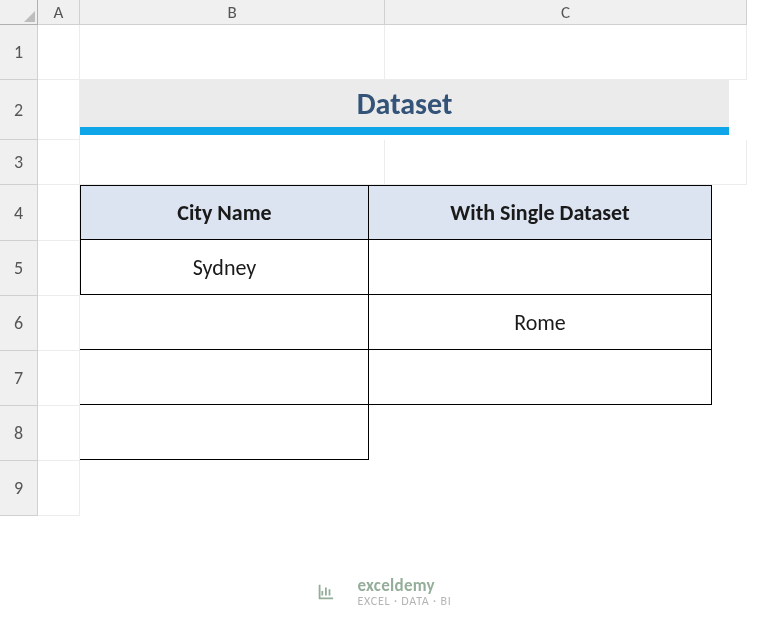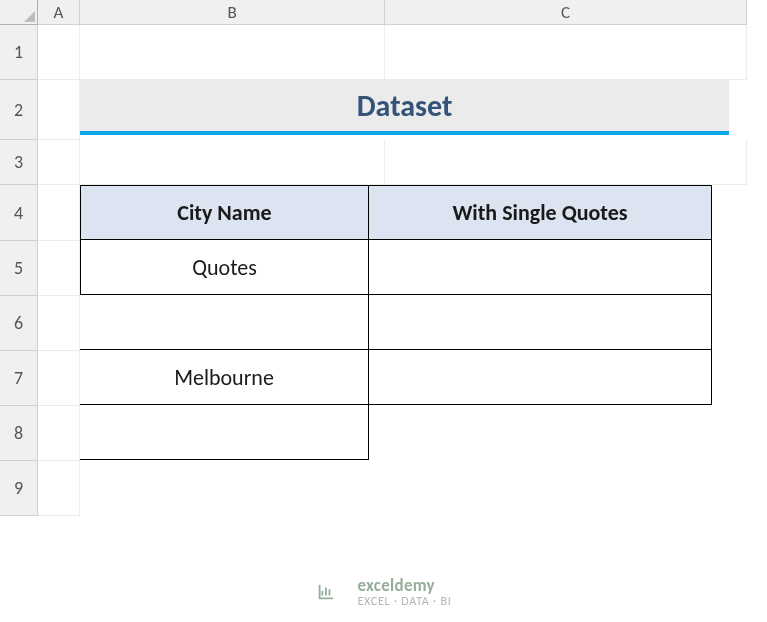"Dataset" .title-cell { border-bottom: 4px solid #0ea5e9 -> 8px solid #0ea5e9 }
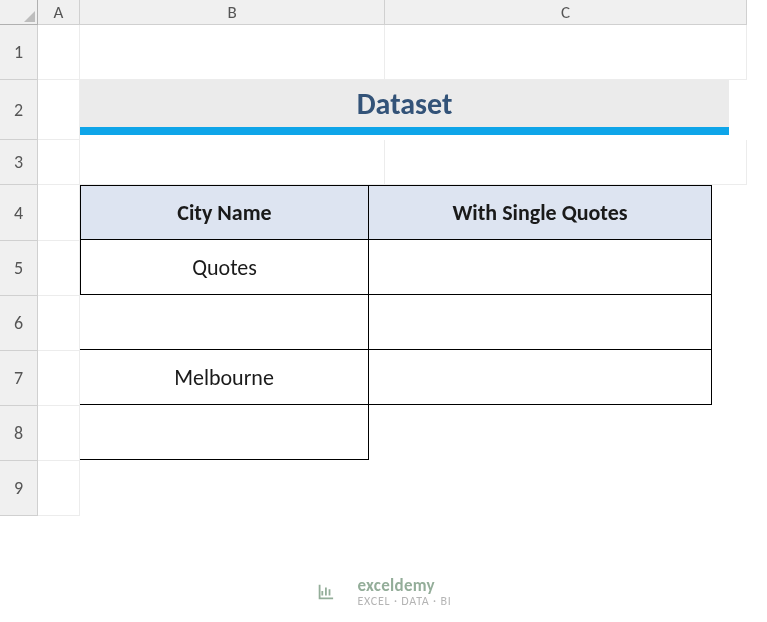"With Single Quotes" div.th { text: Quotes -> Dataset }
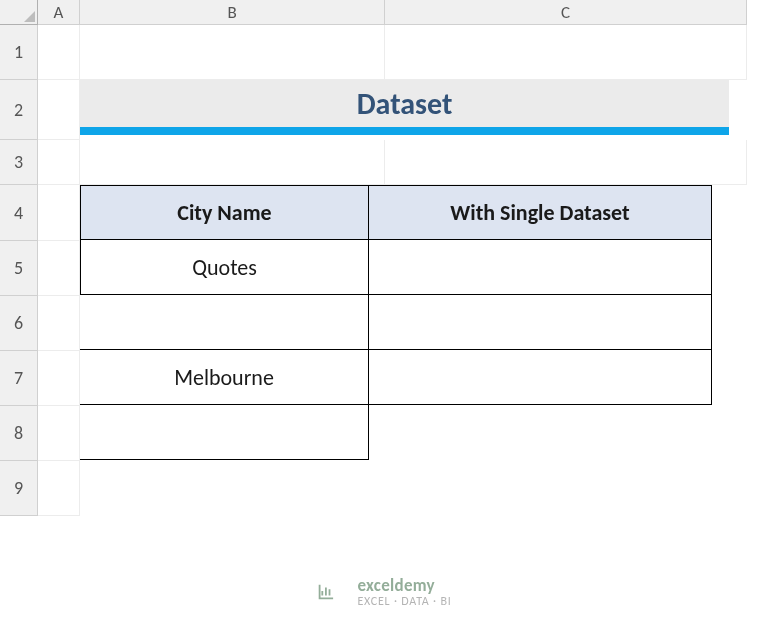"Quotes" div.td { text: Quotes -> Sydney }
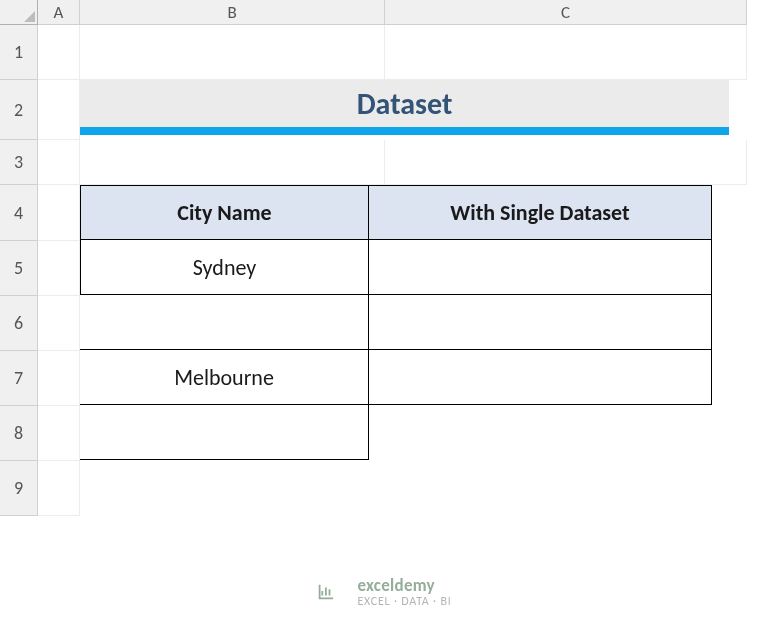"Rome" div.td { html: none -> <div>Rome</div> }
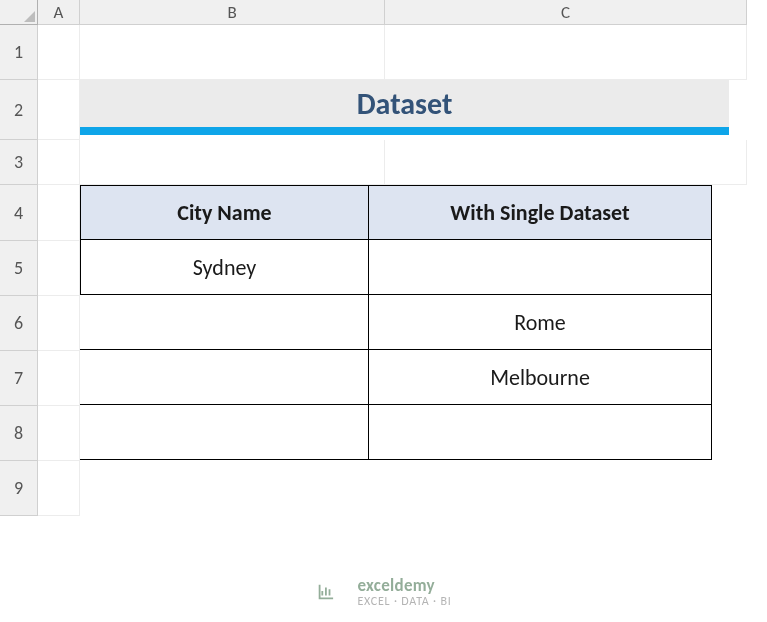"Melbourne" div.td { html: <div>Melbourne</div> -> none }
